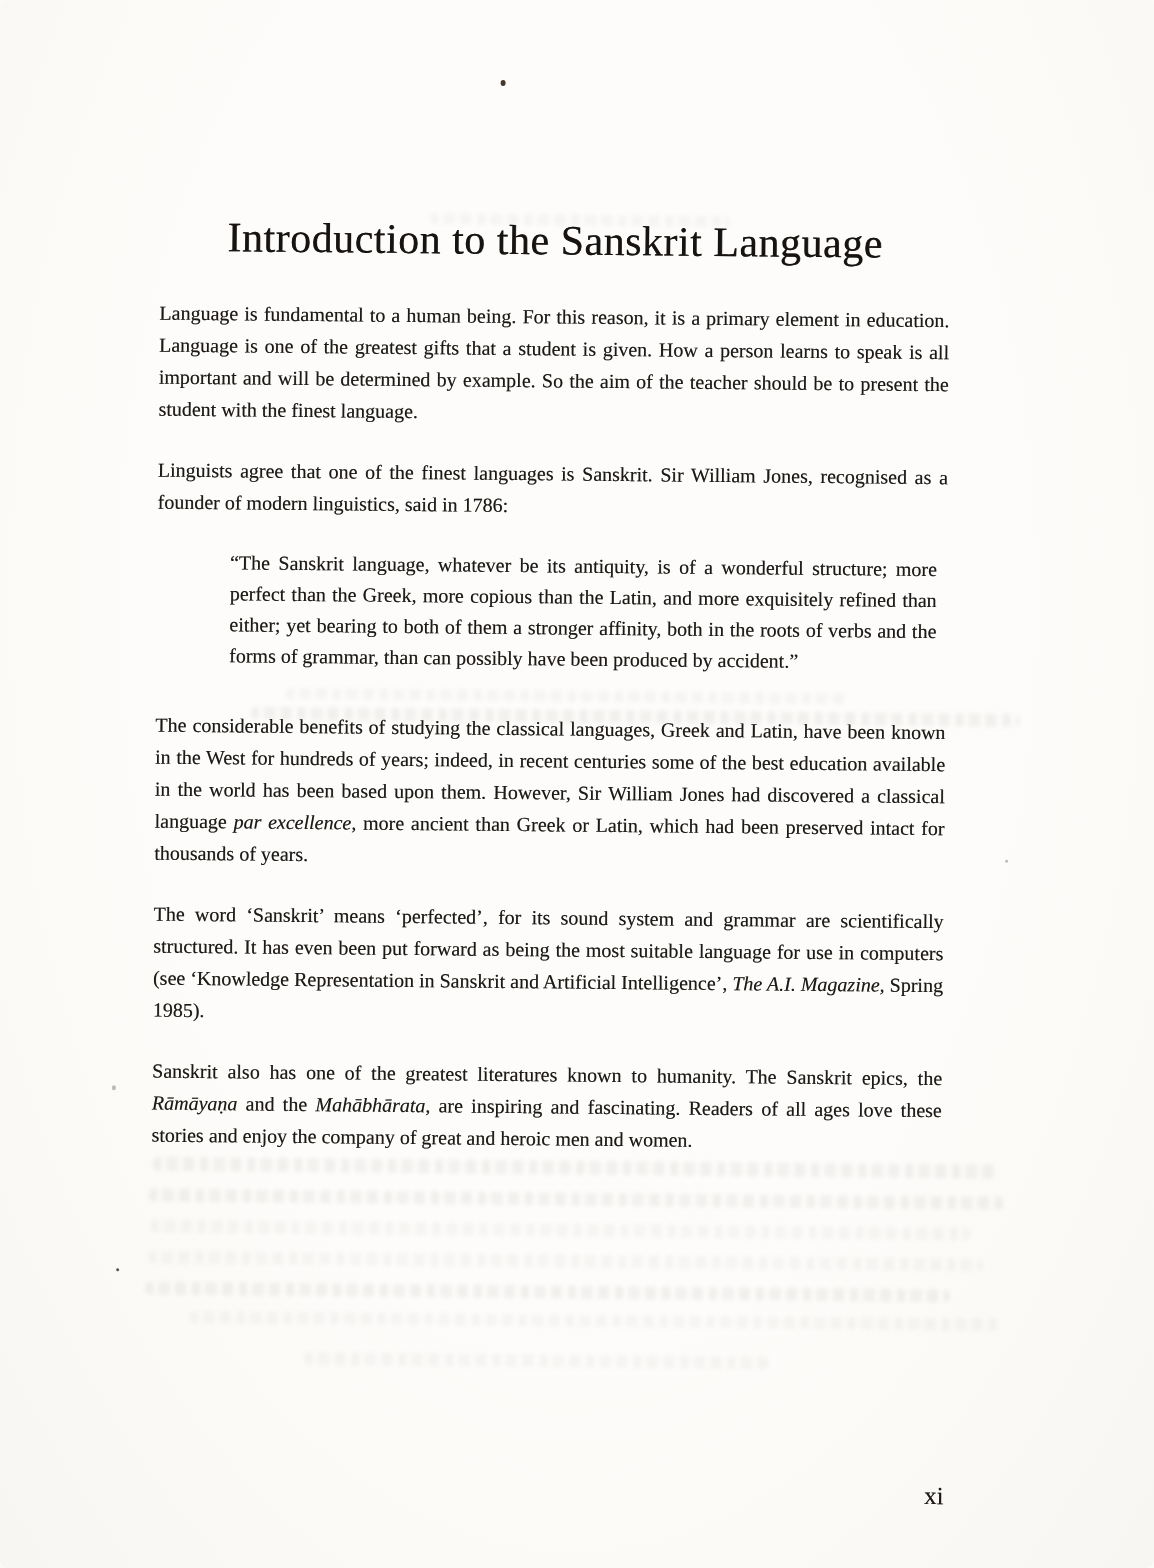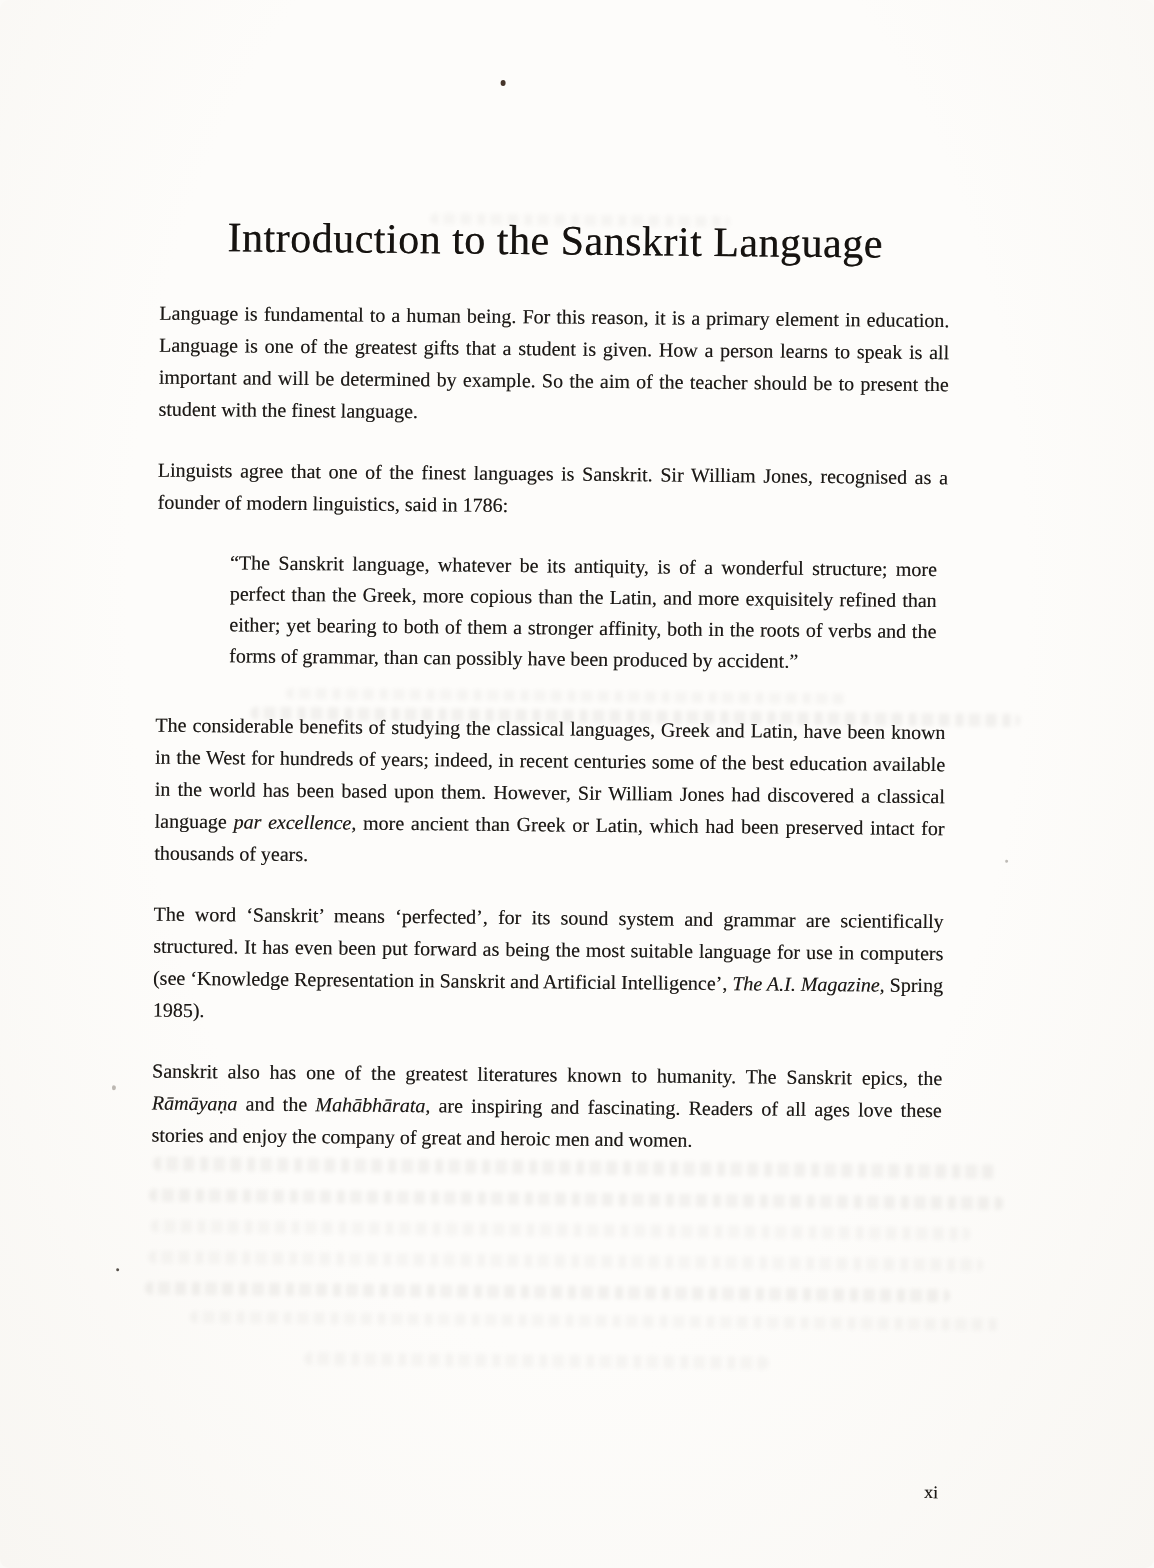"xi" .page-number { font-size: 18px -> 25px }
